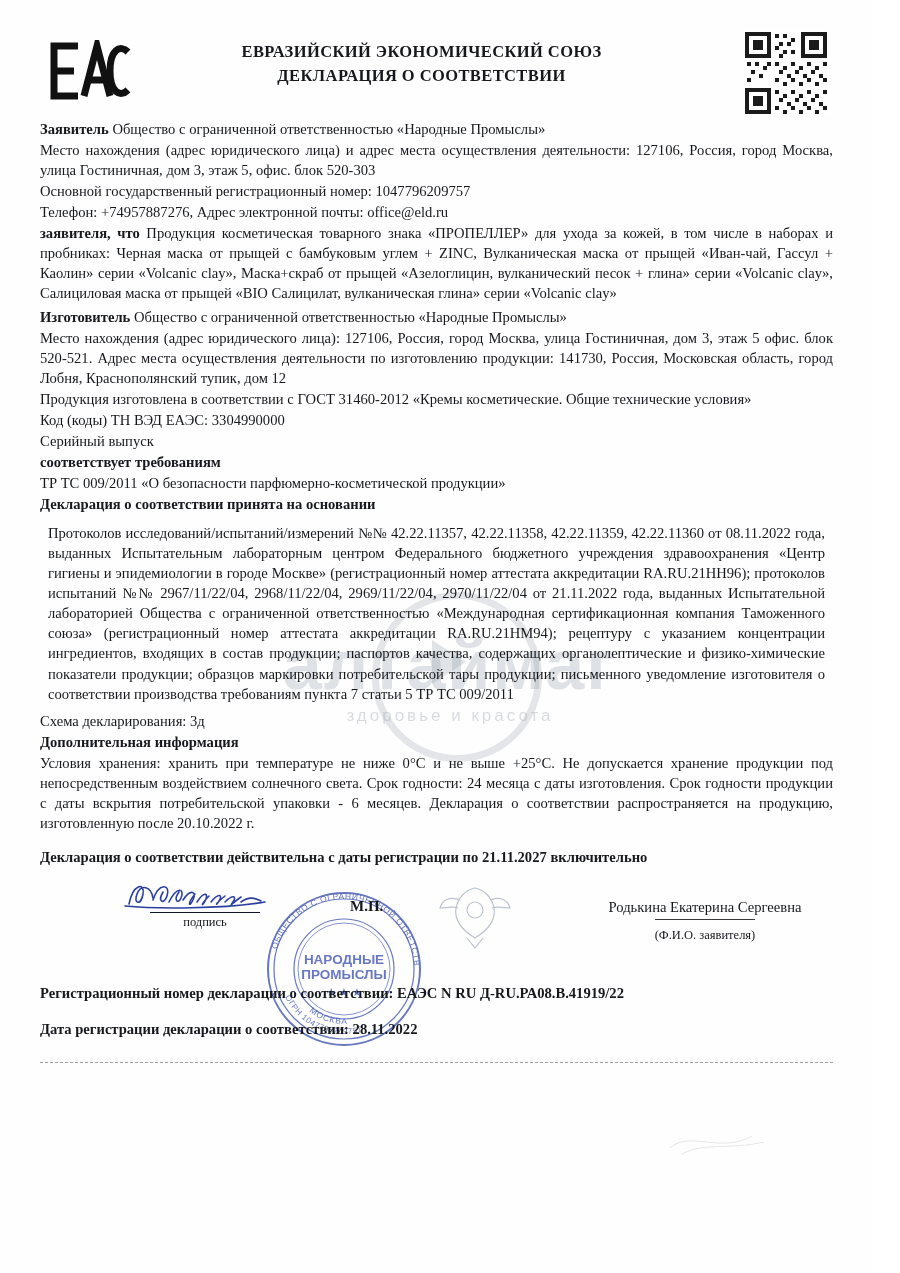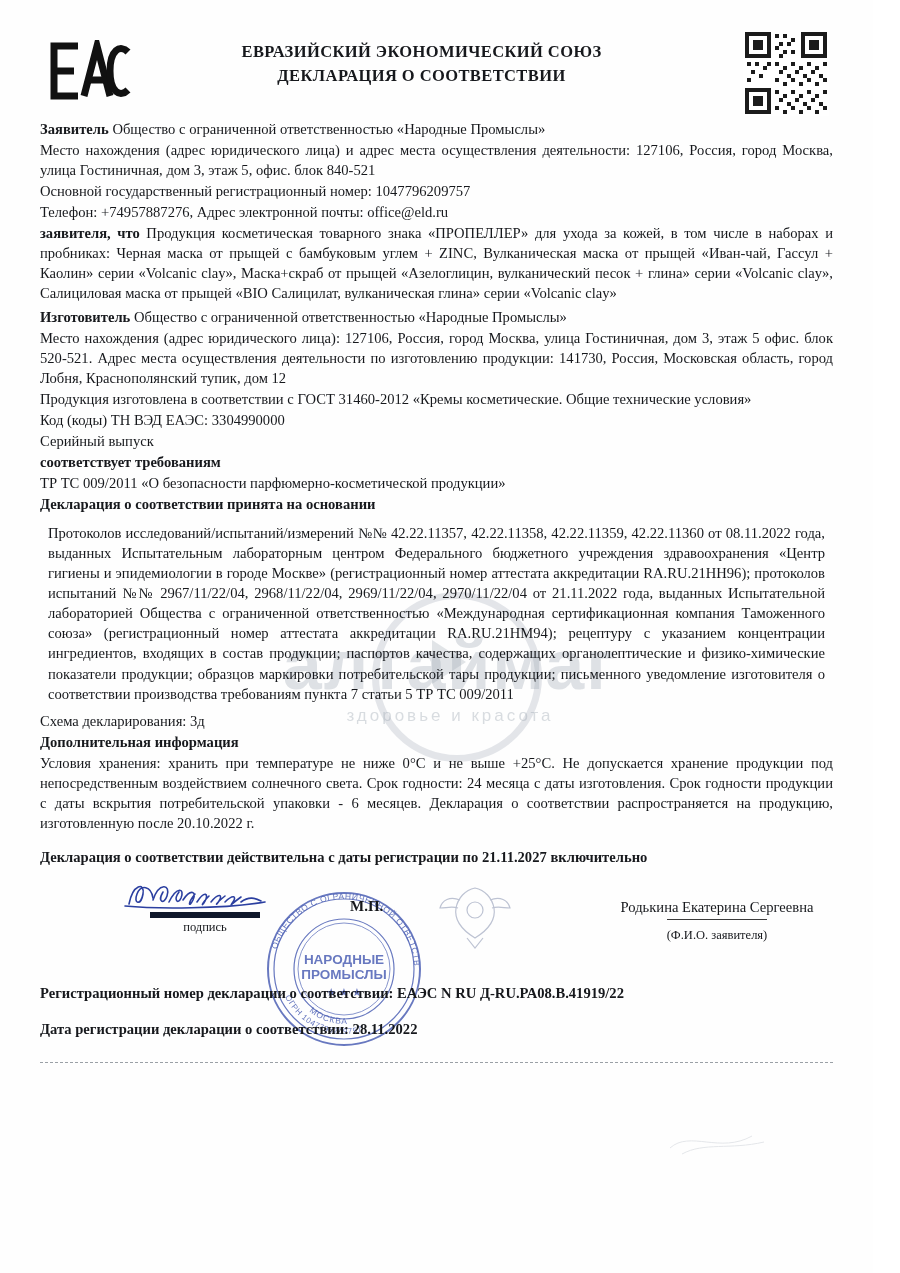"Место нахождения (адрес юридического лица) и" p.p { text: 840-521 -> 520-303 }
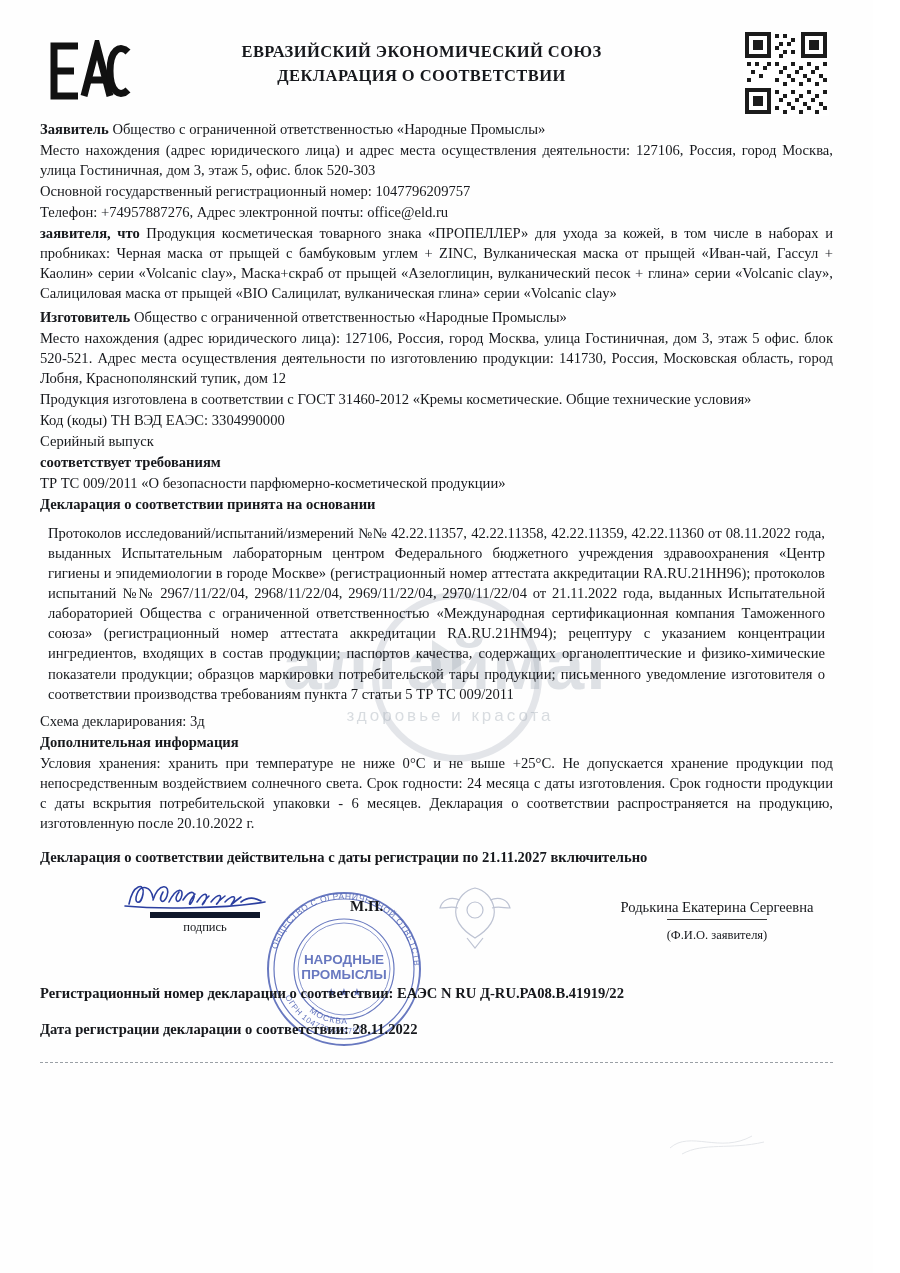"Родькина Екатерина Сергеевна" .sign-right { left: 532px -> 520px }
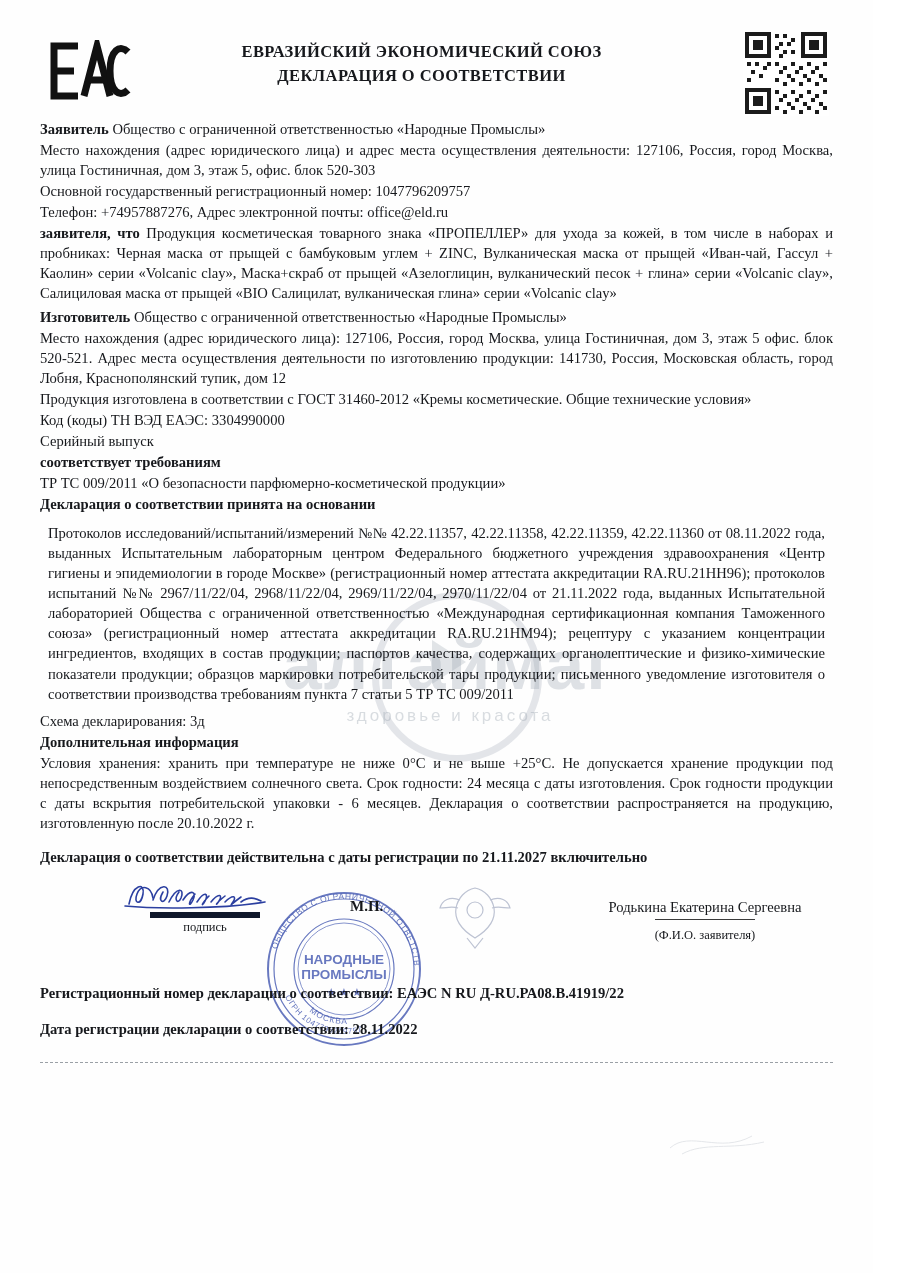"подпись" .sign-caption { border-top: 6px solid #0f172a -> 1px solid #0f172a }
